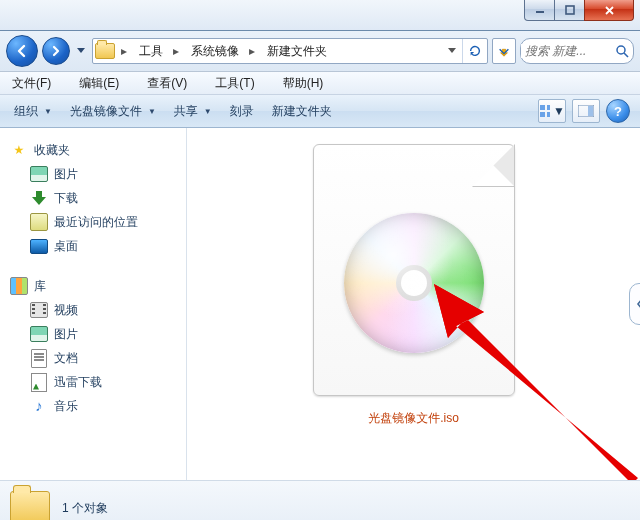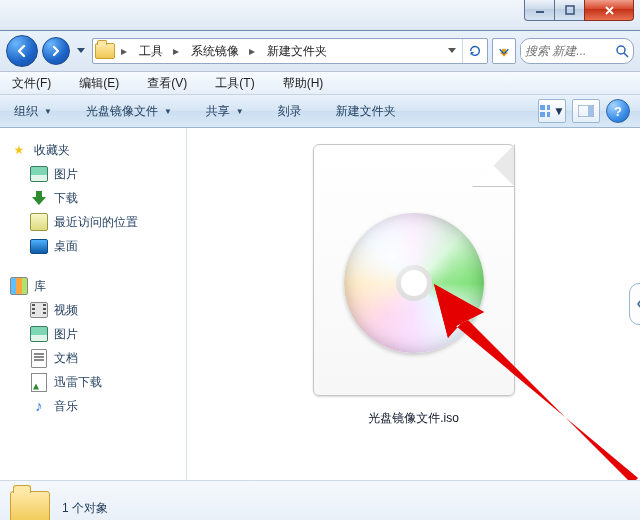"组织" .toolbar { gap: 18px -> 2px }
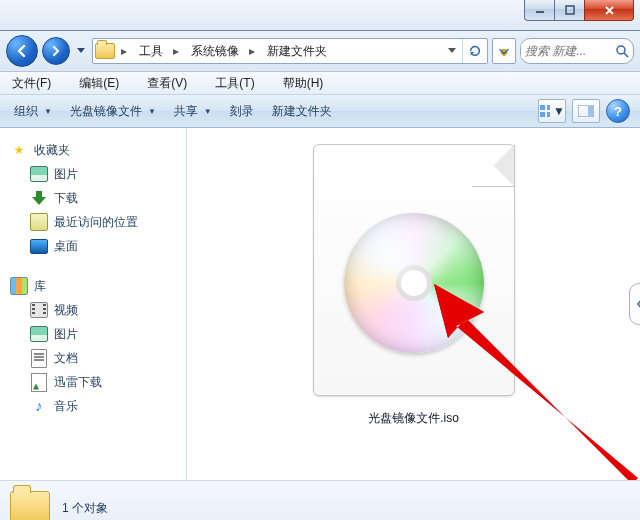"光盘镜像文件.iso" .tile-label { color: #0f172a -> #c2410c }
